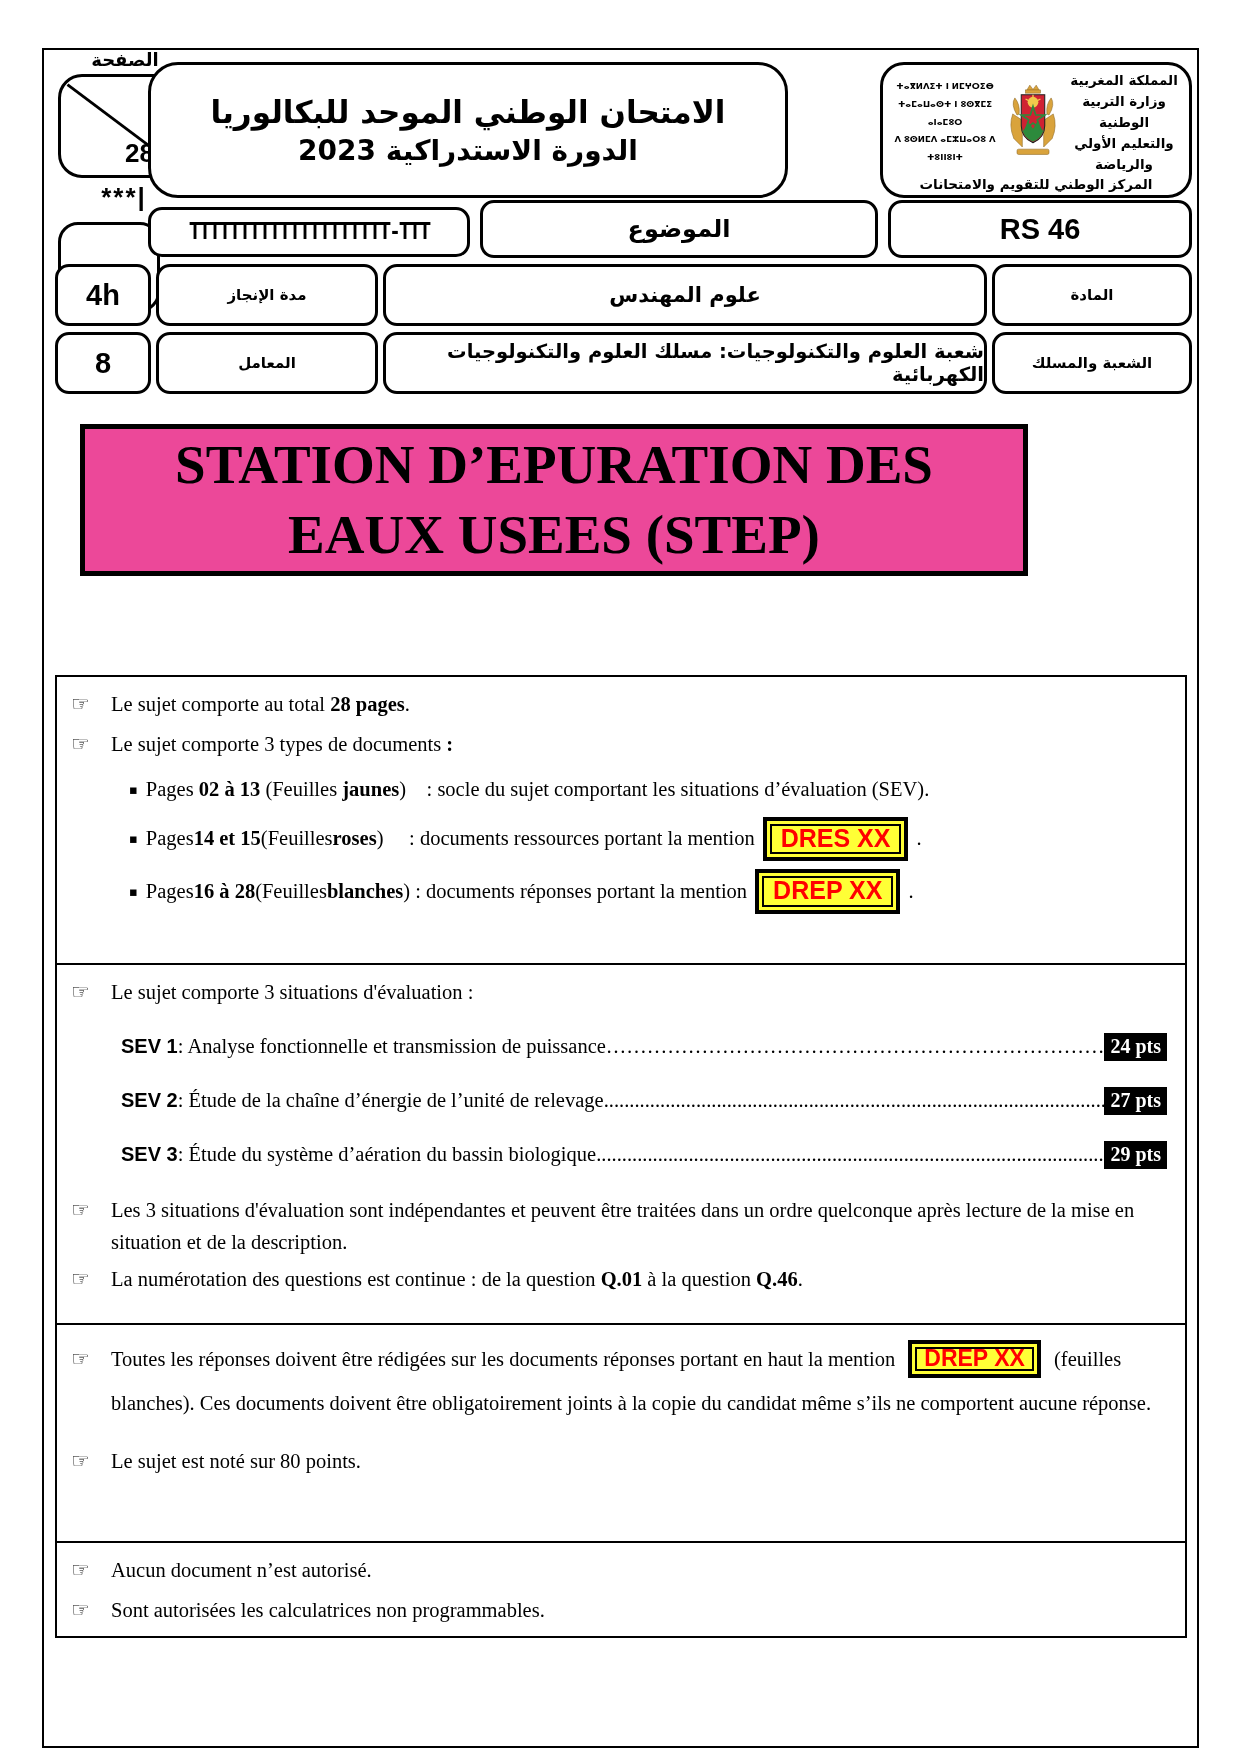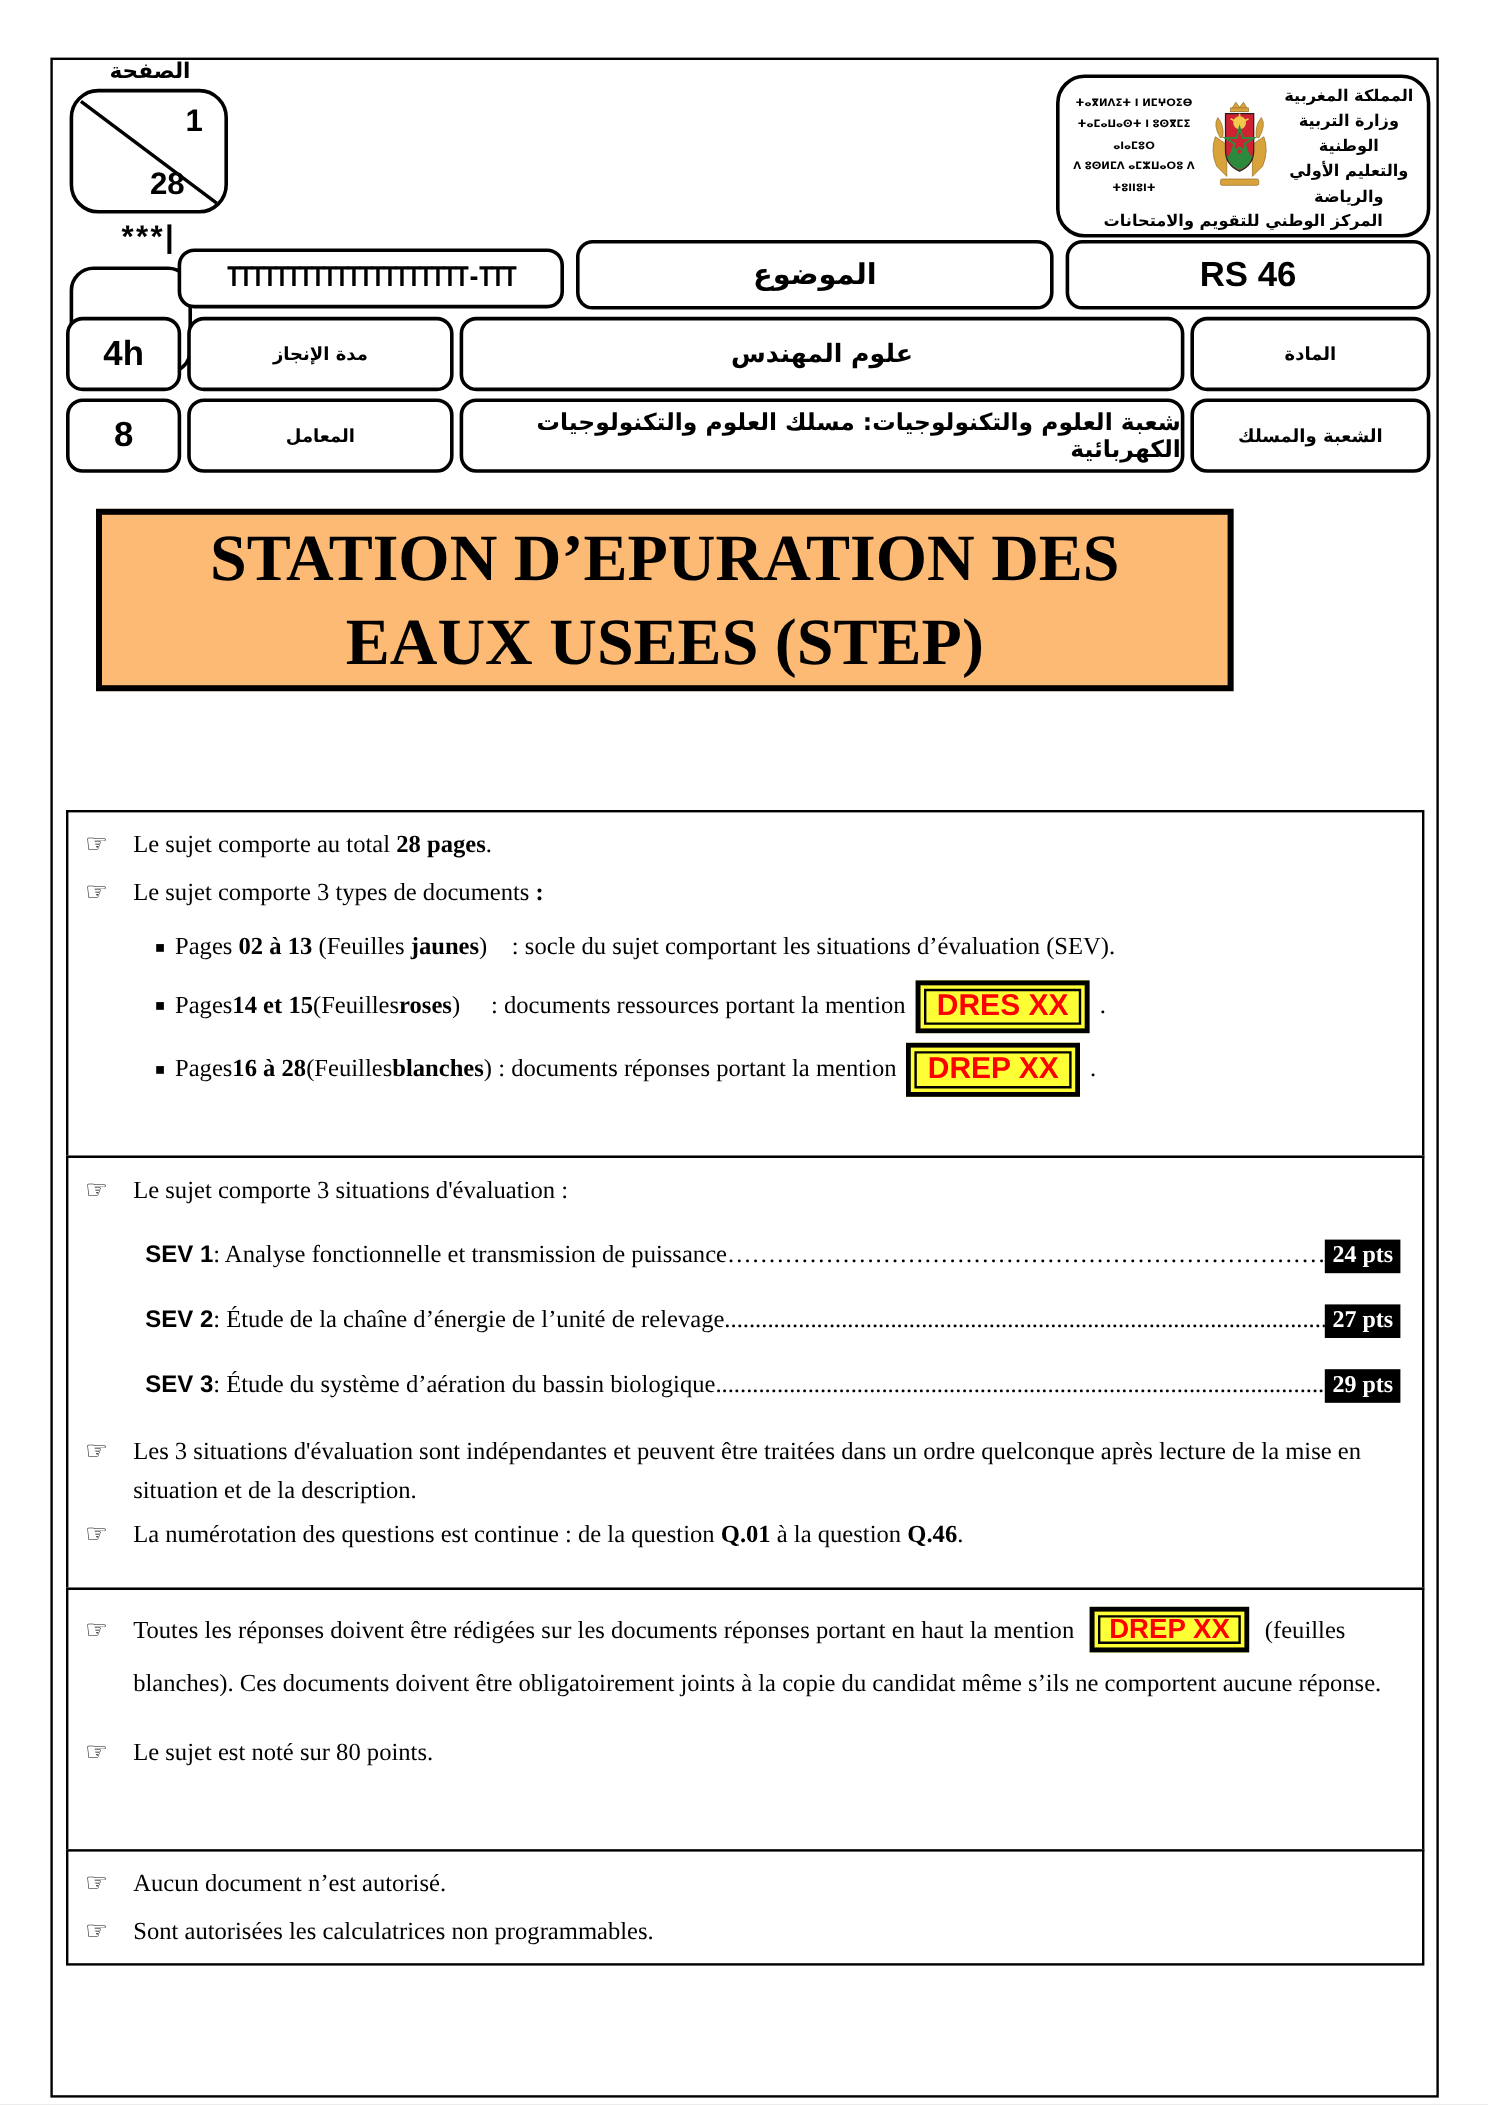"الامتحان الوطني الموحد للبكالوريا" div.hdr-box { html: none -> <div> <div>الامتحان الوطني الموحد للبكالوريا</div> <div>الدورة الاستدراكية 2023</div> </div> }
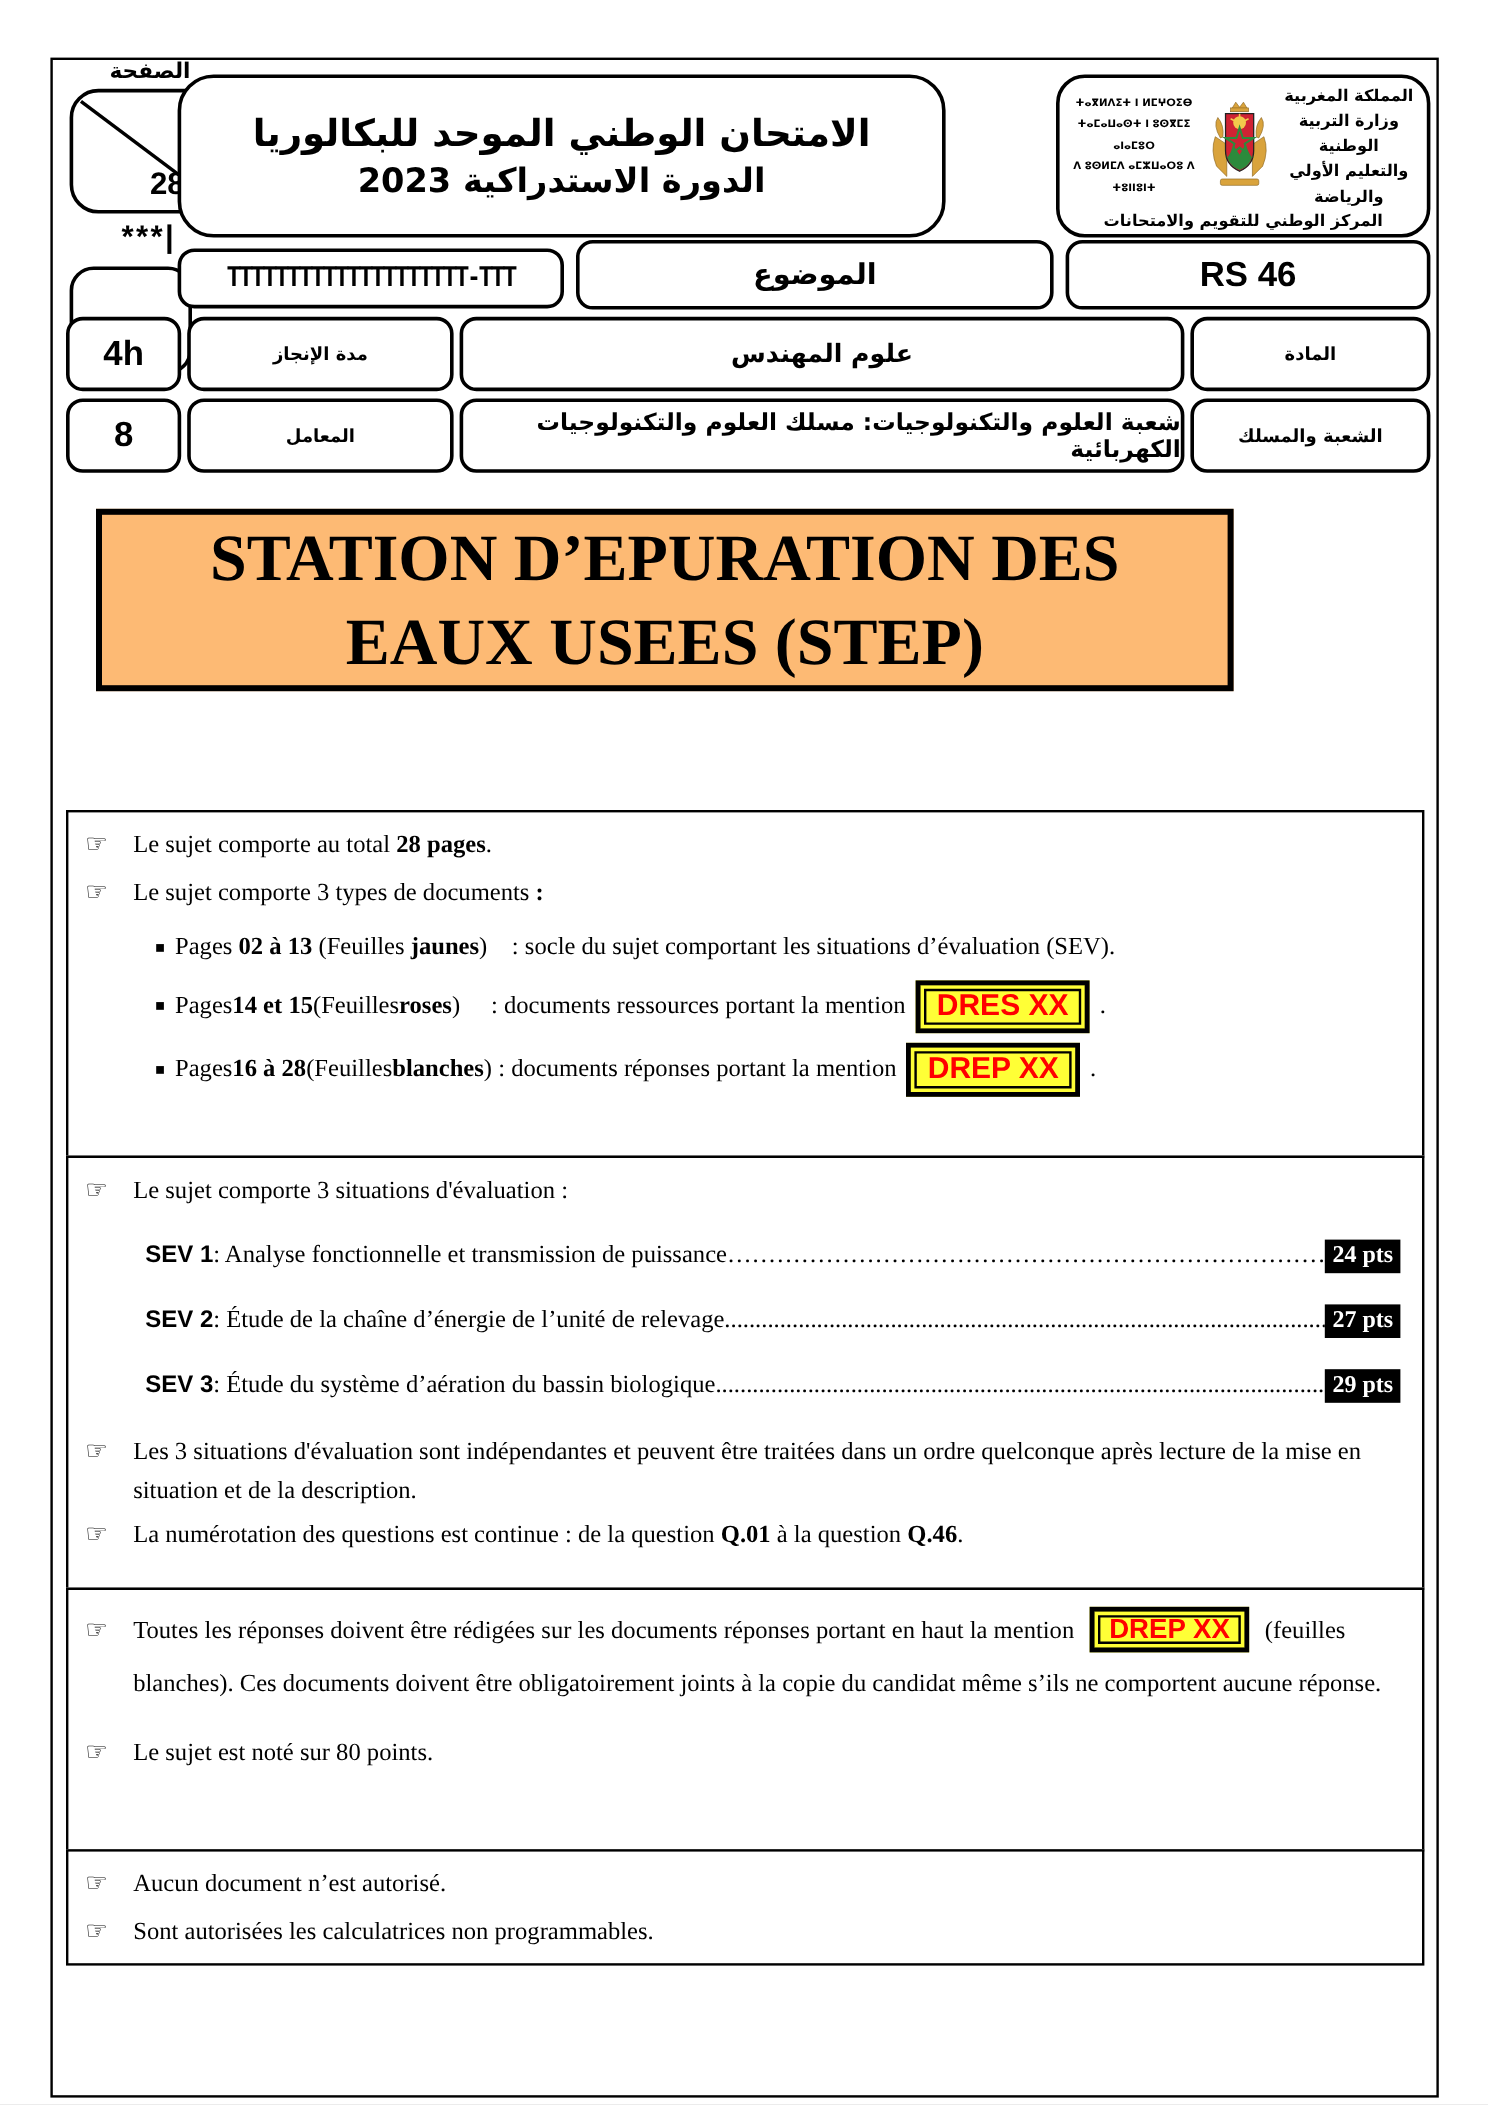"STATION D’EPURATION DES" .main-title { background: #fdba74 -> #ec4899 }
